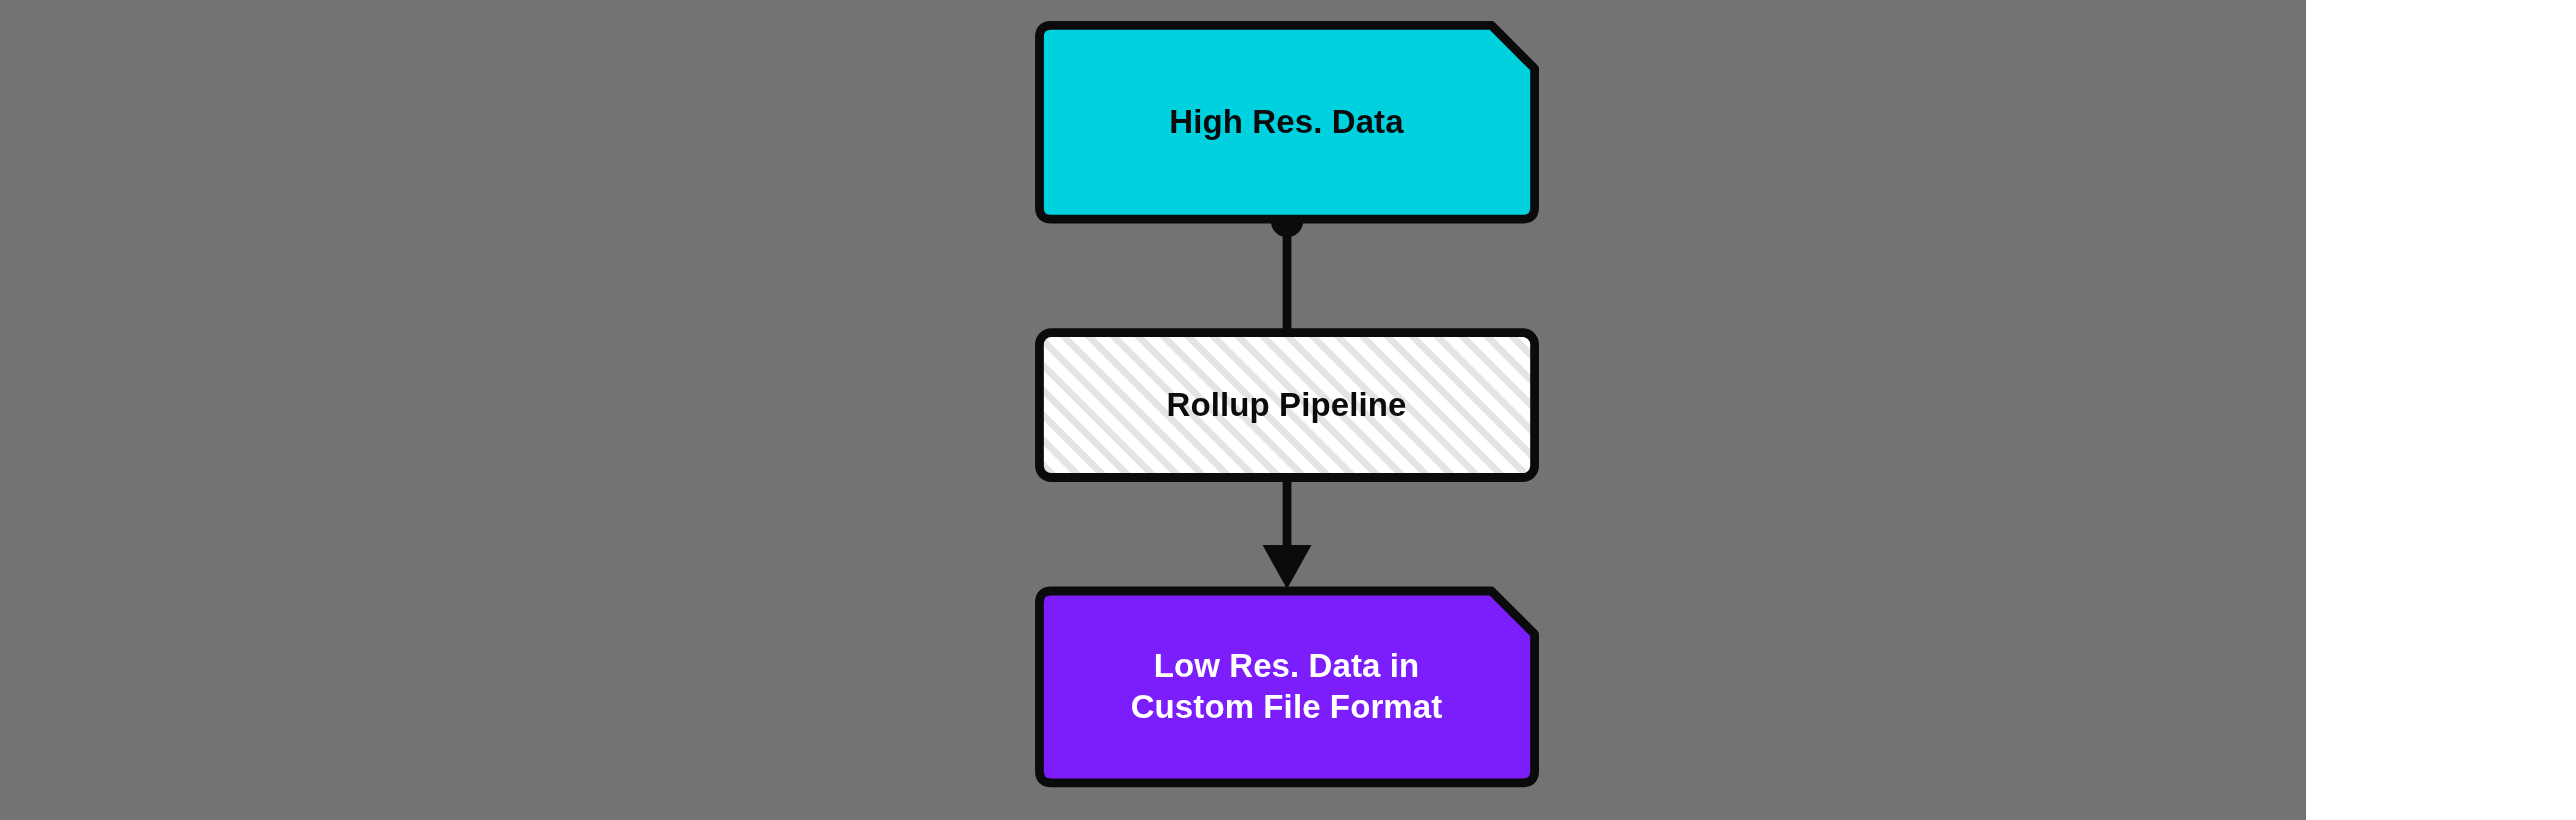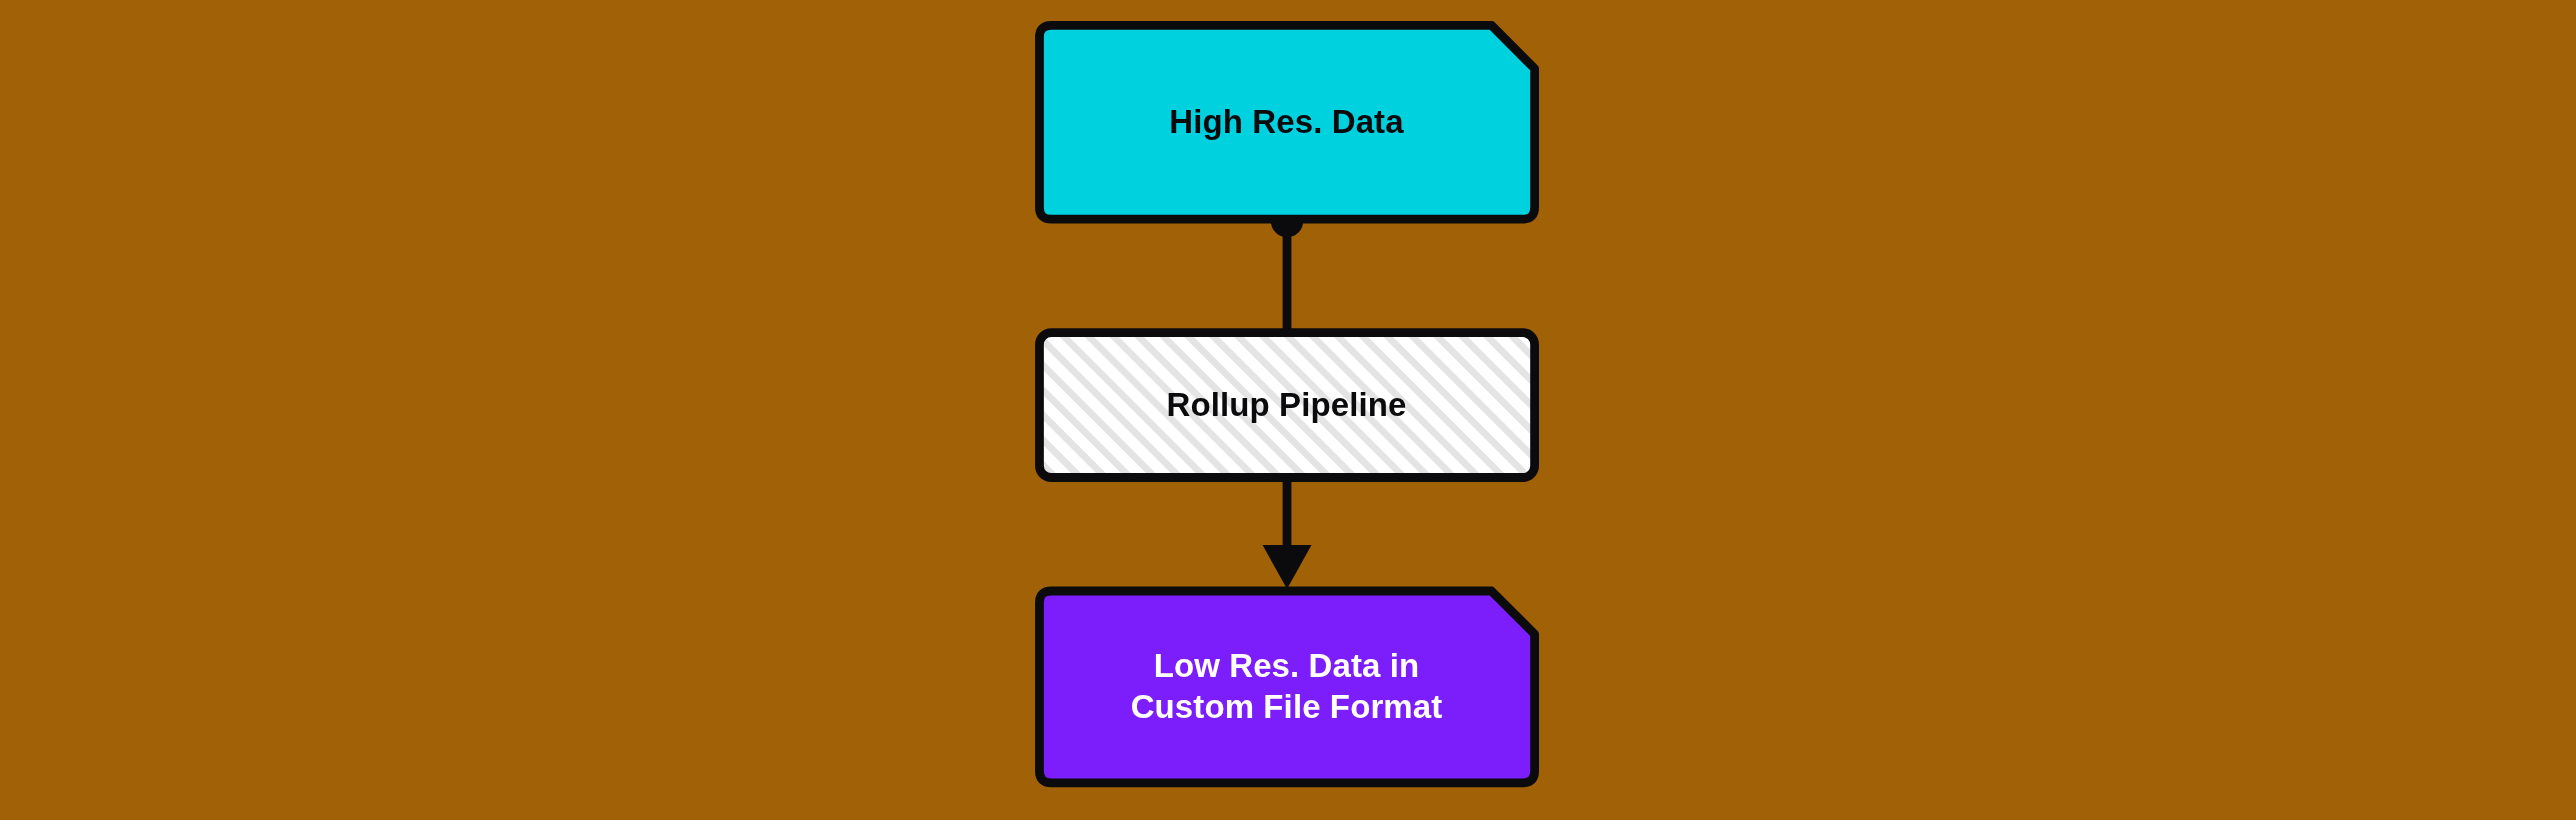"High Res. Data" #diagram-canvas { background: #a16207 -> #737373; width: 2576px -> 2306px }
